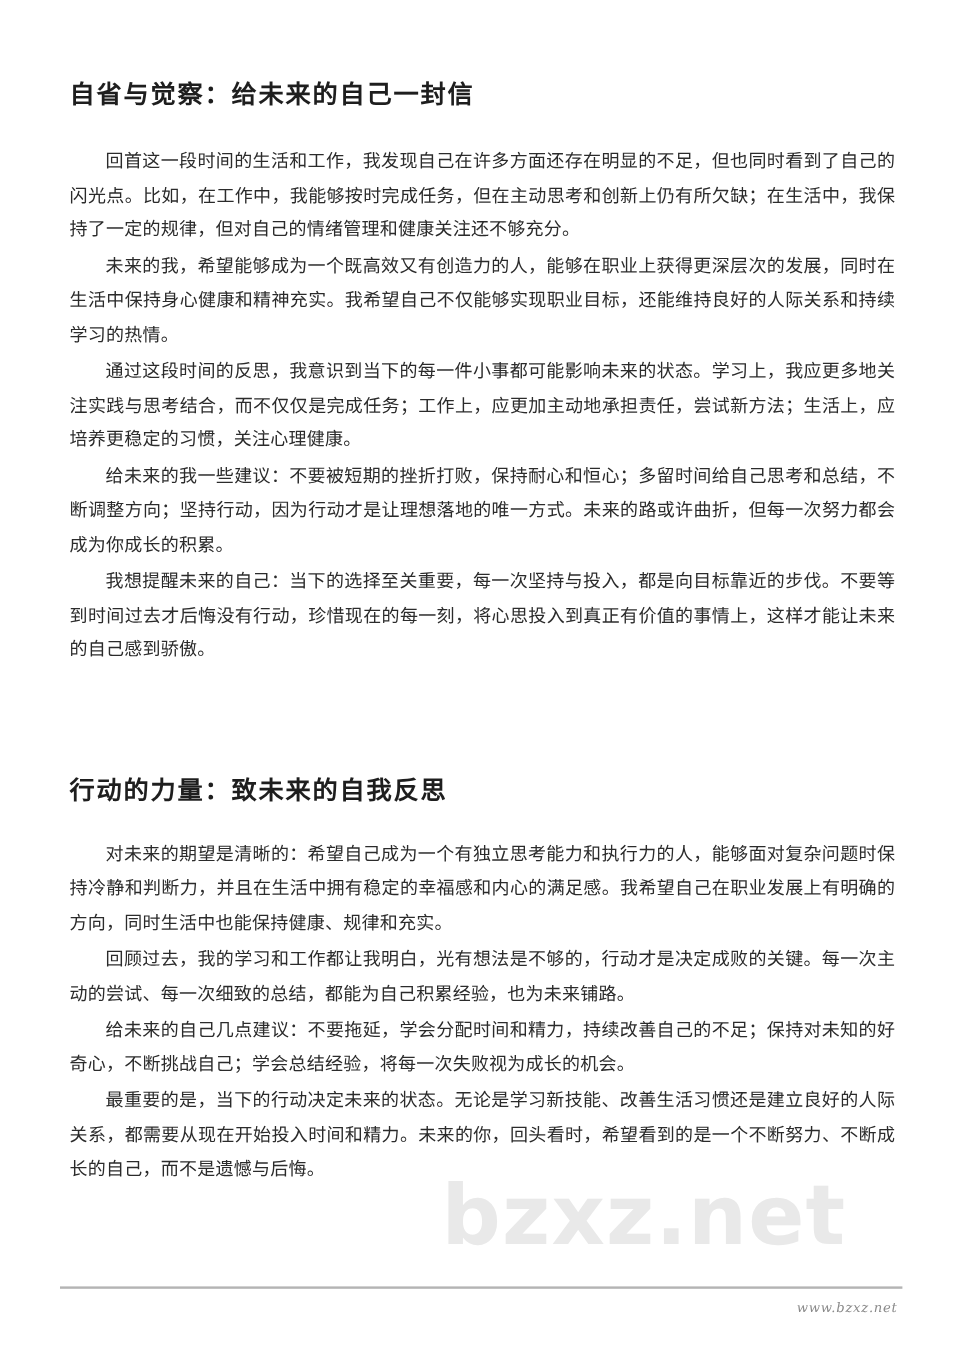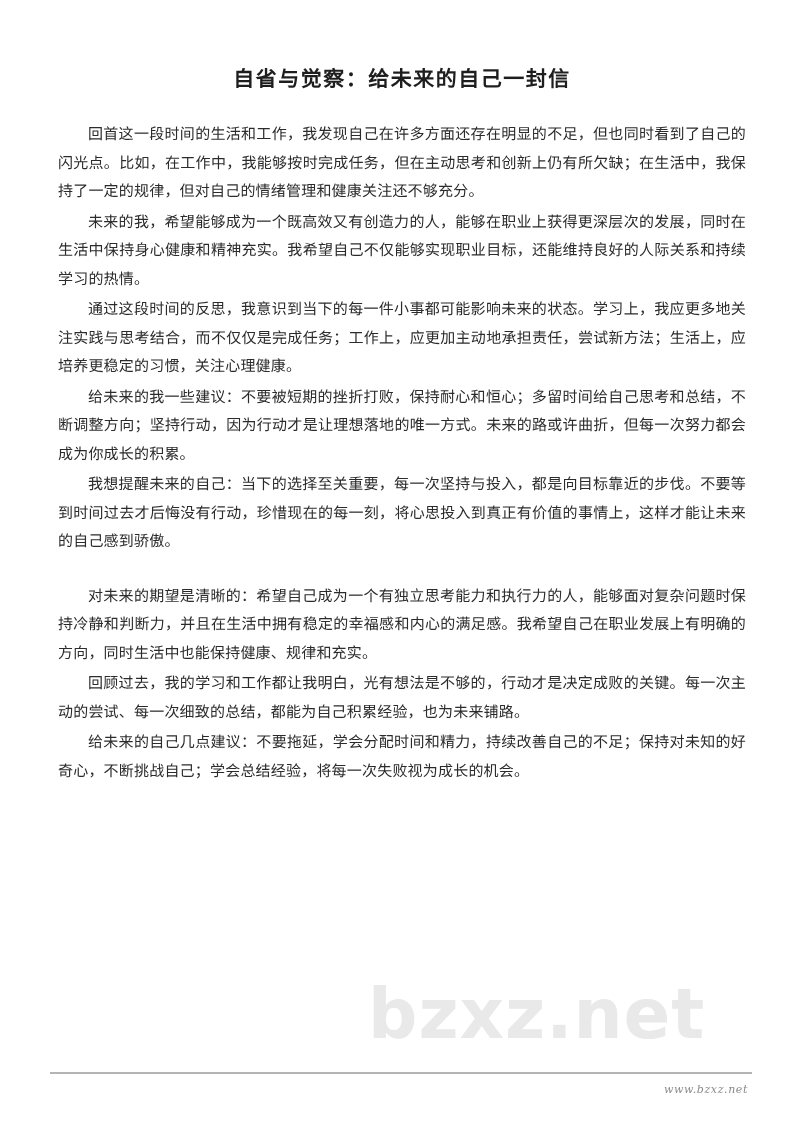"自省与觉察：给未来的自己一封信" .doc-title { text-align: center -> left }
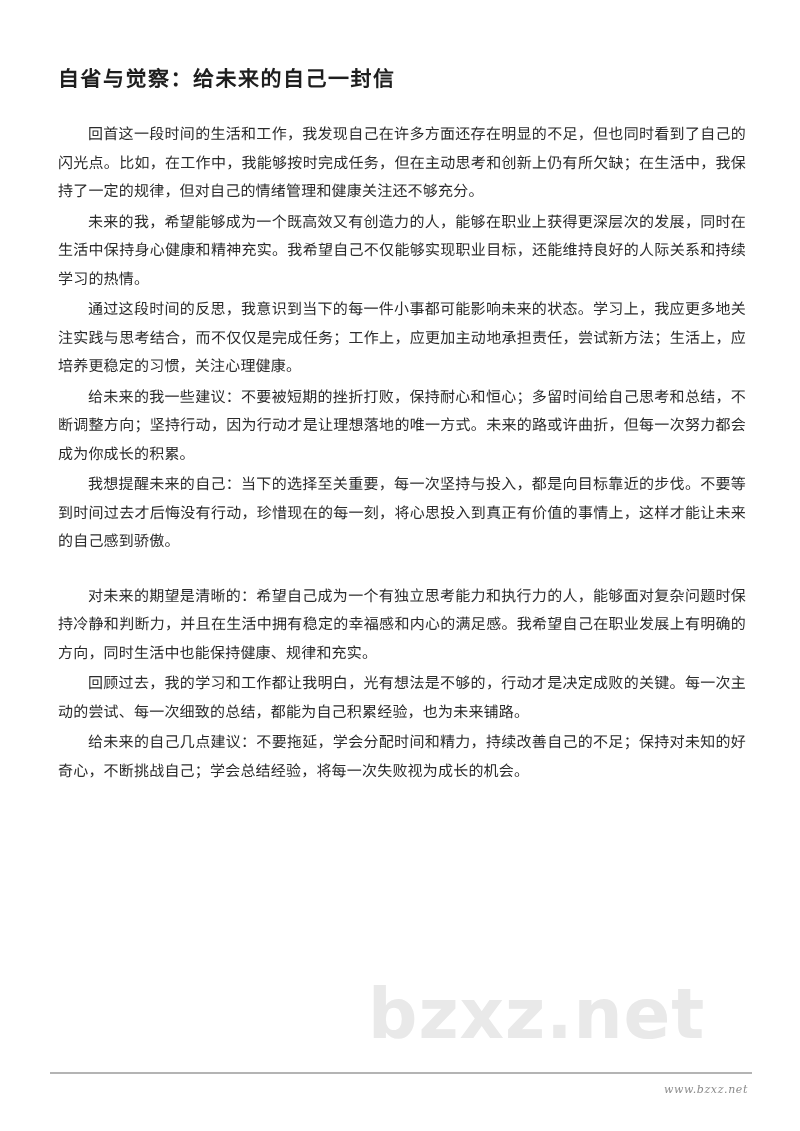"行动的力量：致未来的自我反思" h1.doc-title { html: none -> <h1>行动的力量：致未来的自我反思</h1> }
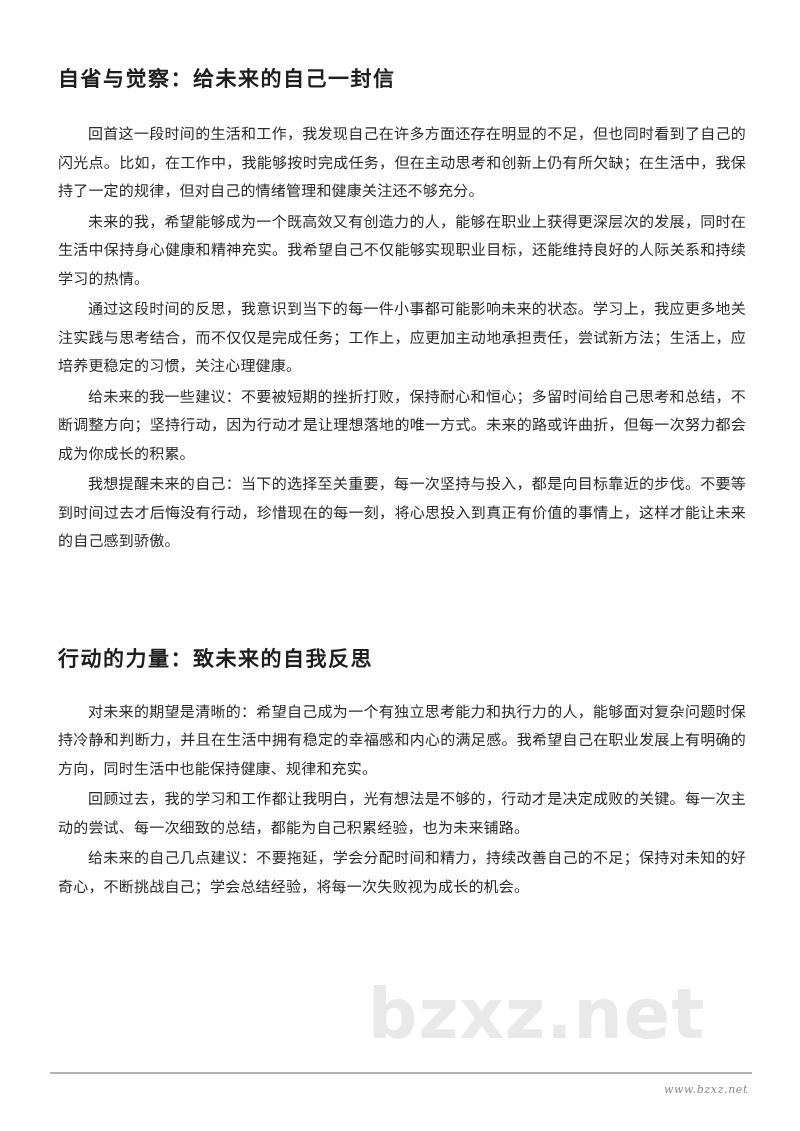"最重要的是，当下的行动决定未来的状态。无论是学习新技能、改善生活习惯还是建立良好" p.body-para { html: none -> <p>最重要的是，当下的行动决定未来的状态。无论是学习新技能、改善生活习惯还是建立良好的人际关系，都需要从现在开始投入时间和精力。未来的你，回头看时，希望看到的是一个不断努力、不断成长的自己，而不是遗憾与后悔。</p> }
